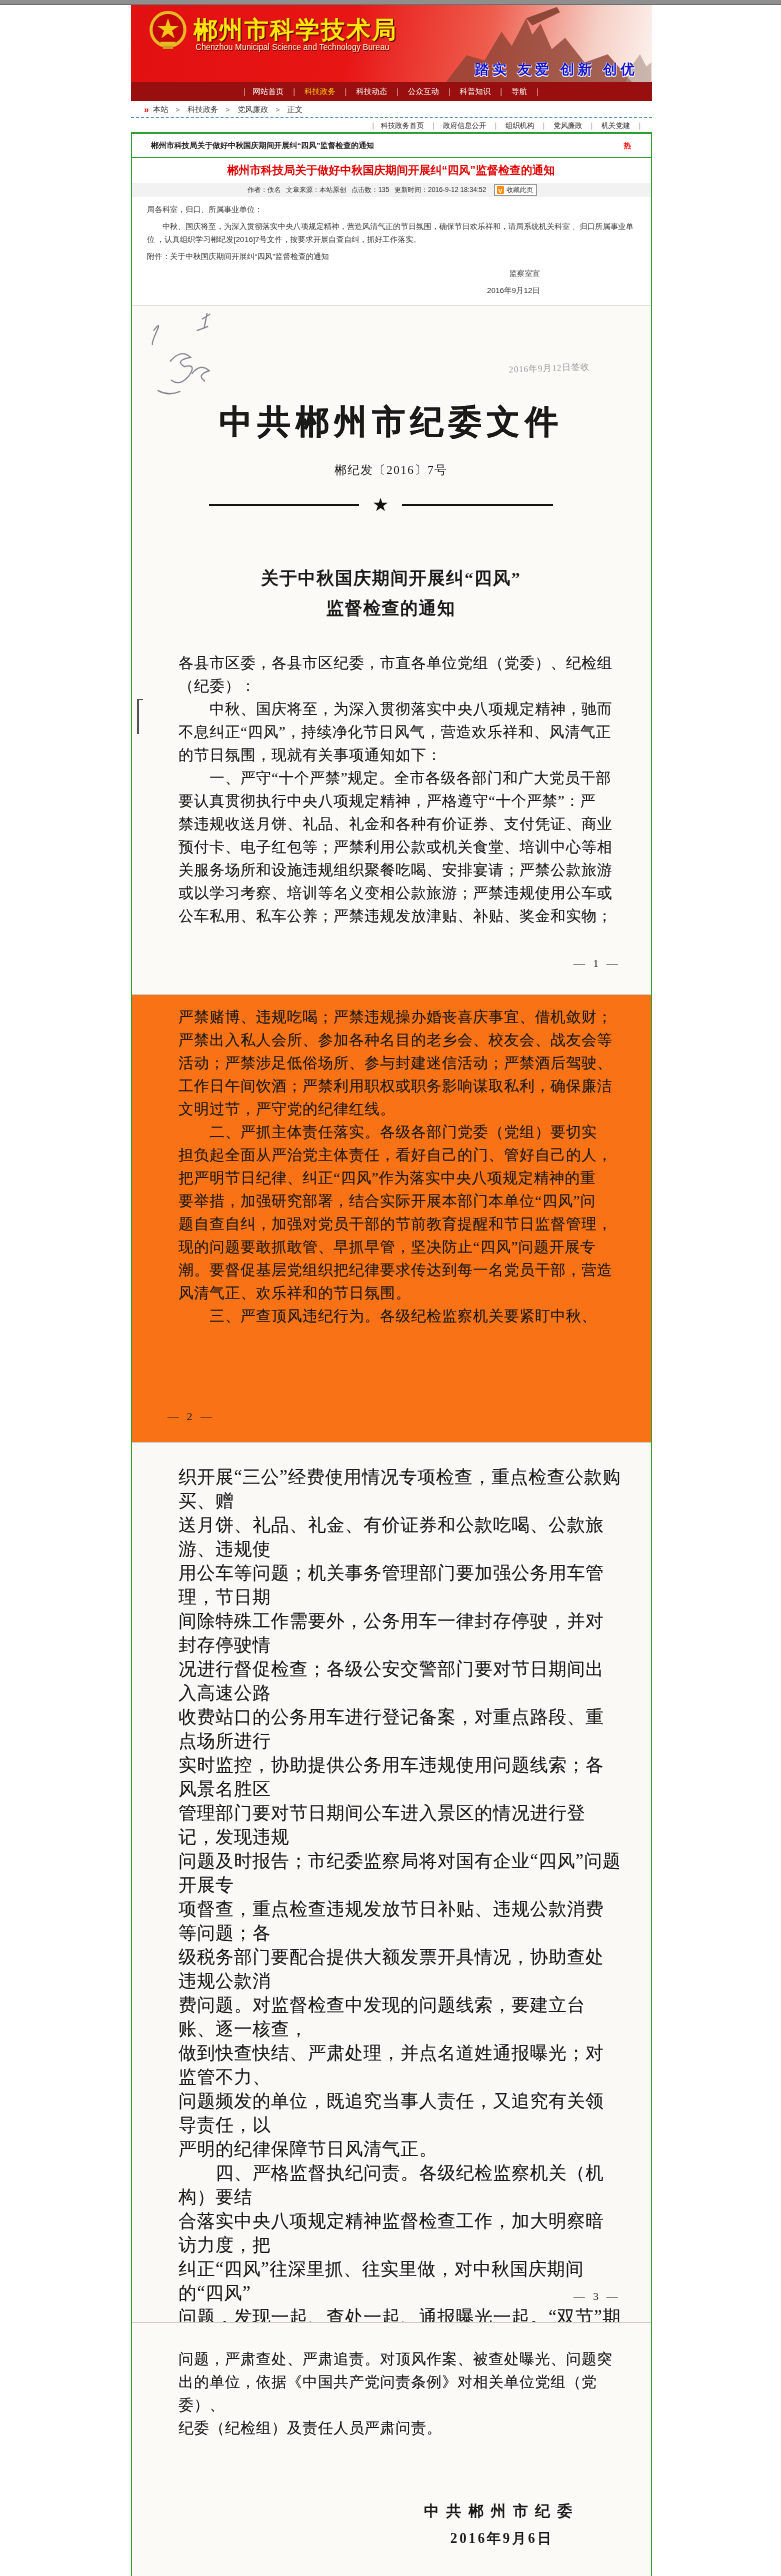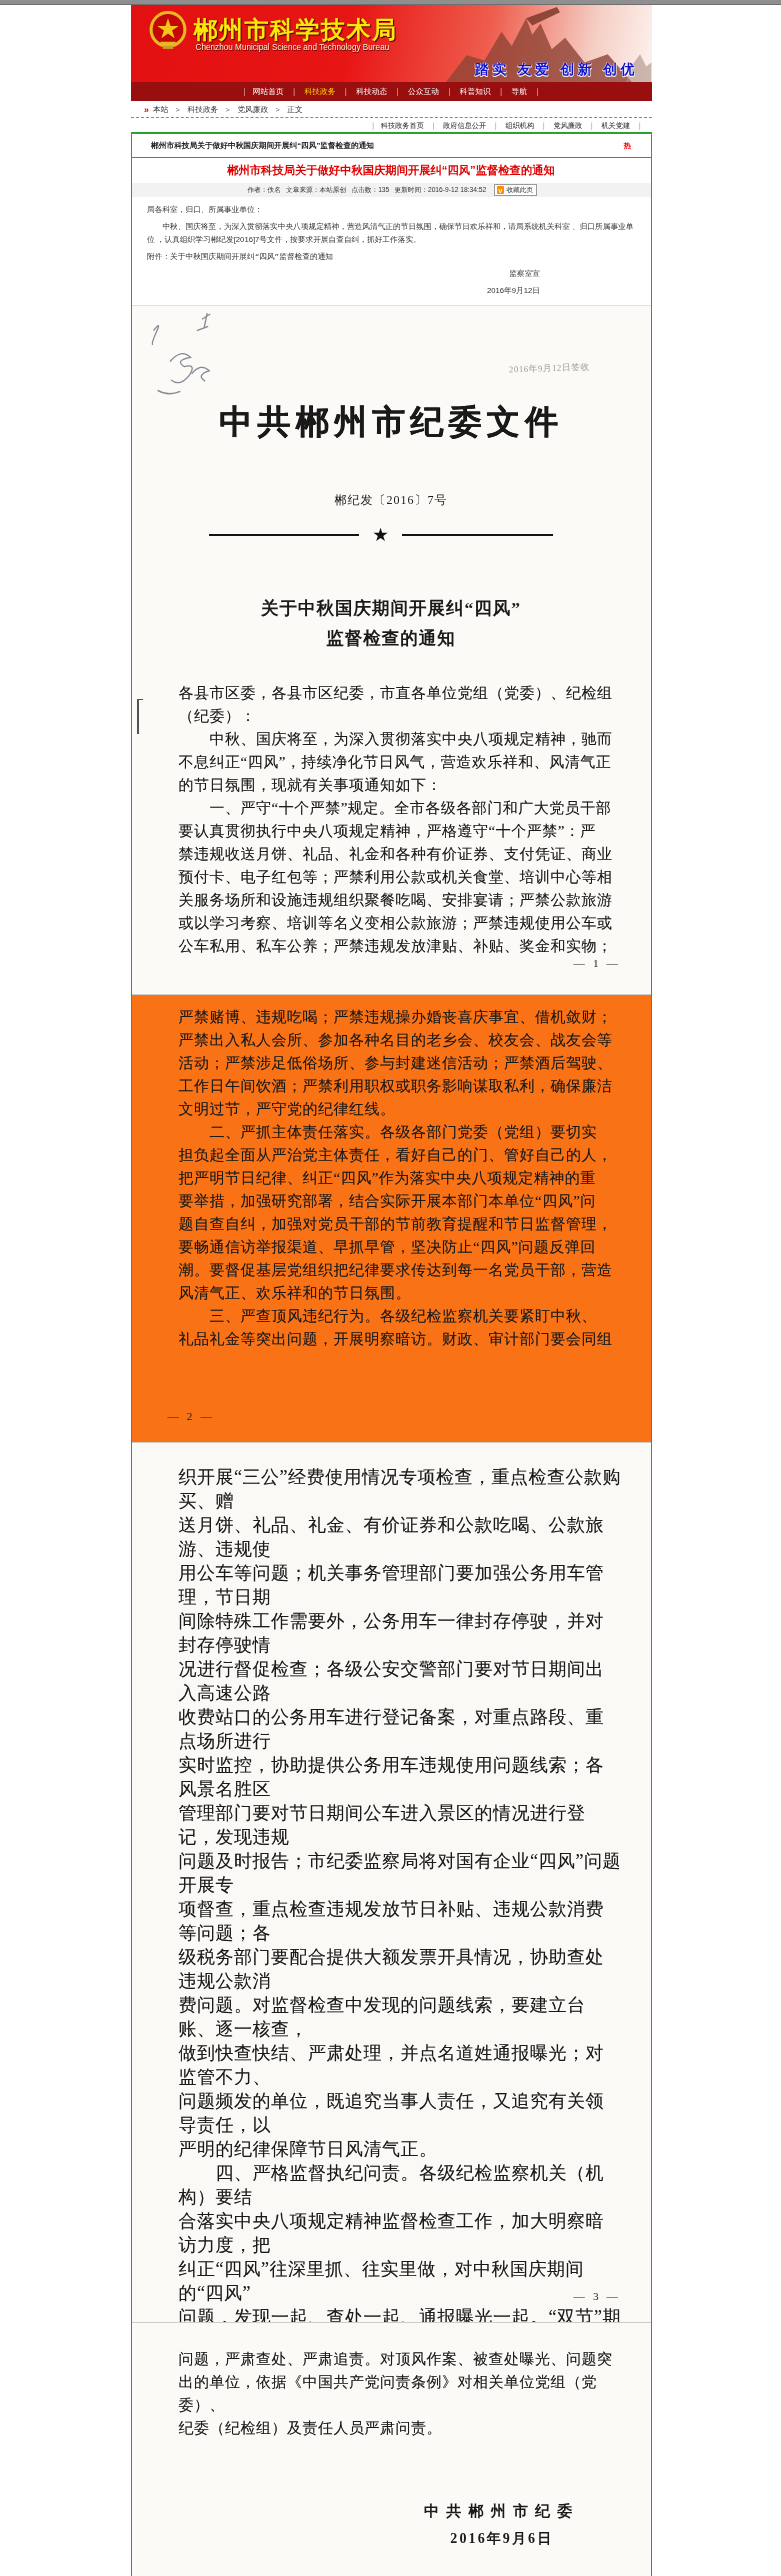"附件：关于中秋国庆期间开展纠“四风”监督检查的通知" .attach { font-family: Liberation Mono, monospace -> none }
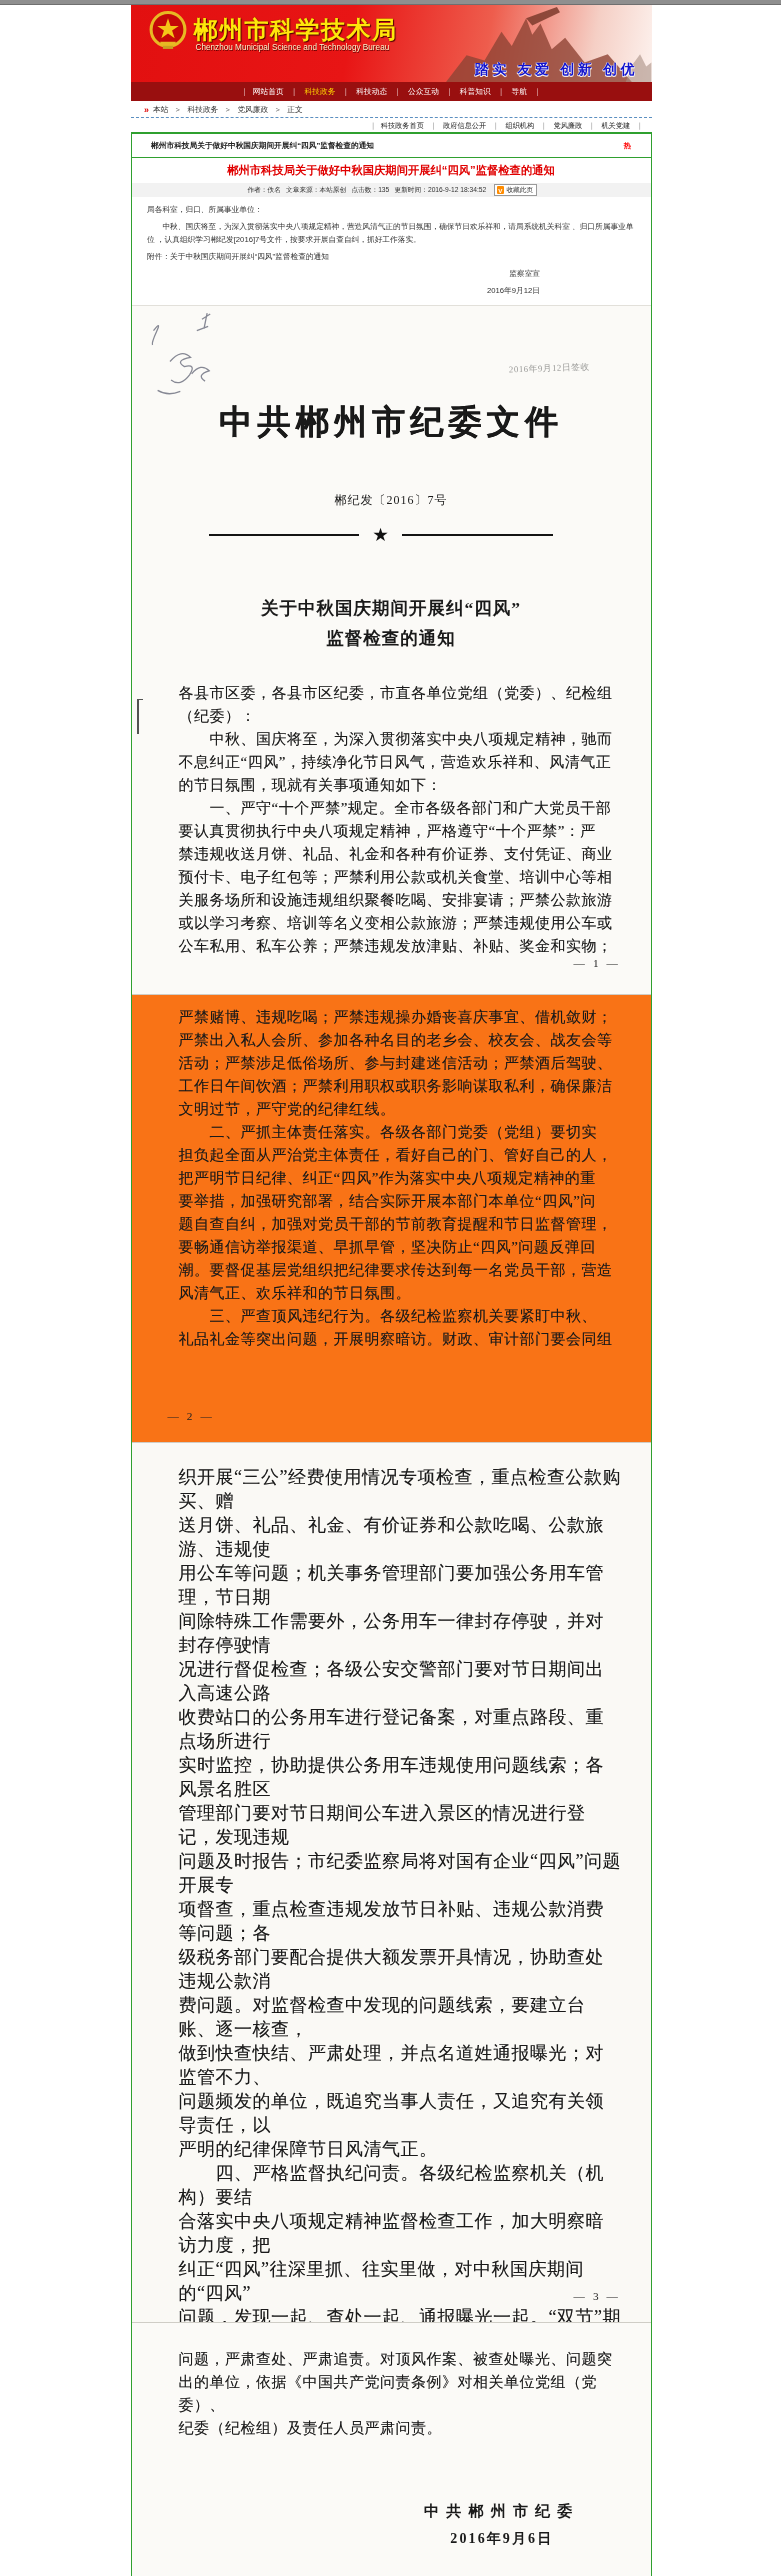"郴纪发〔2016〕7号" .doc-num { margin-top: 44px -> 14px }
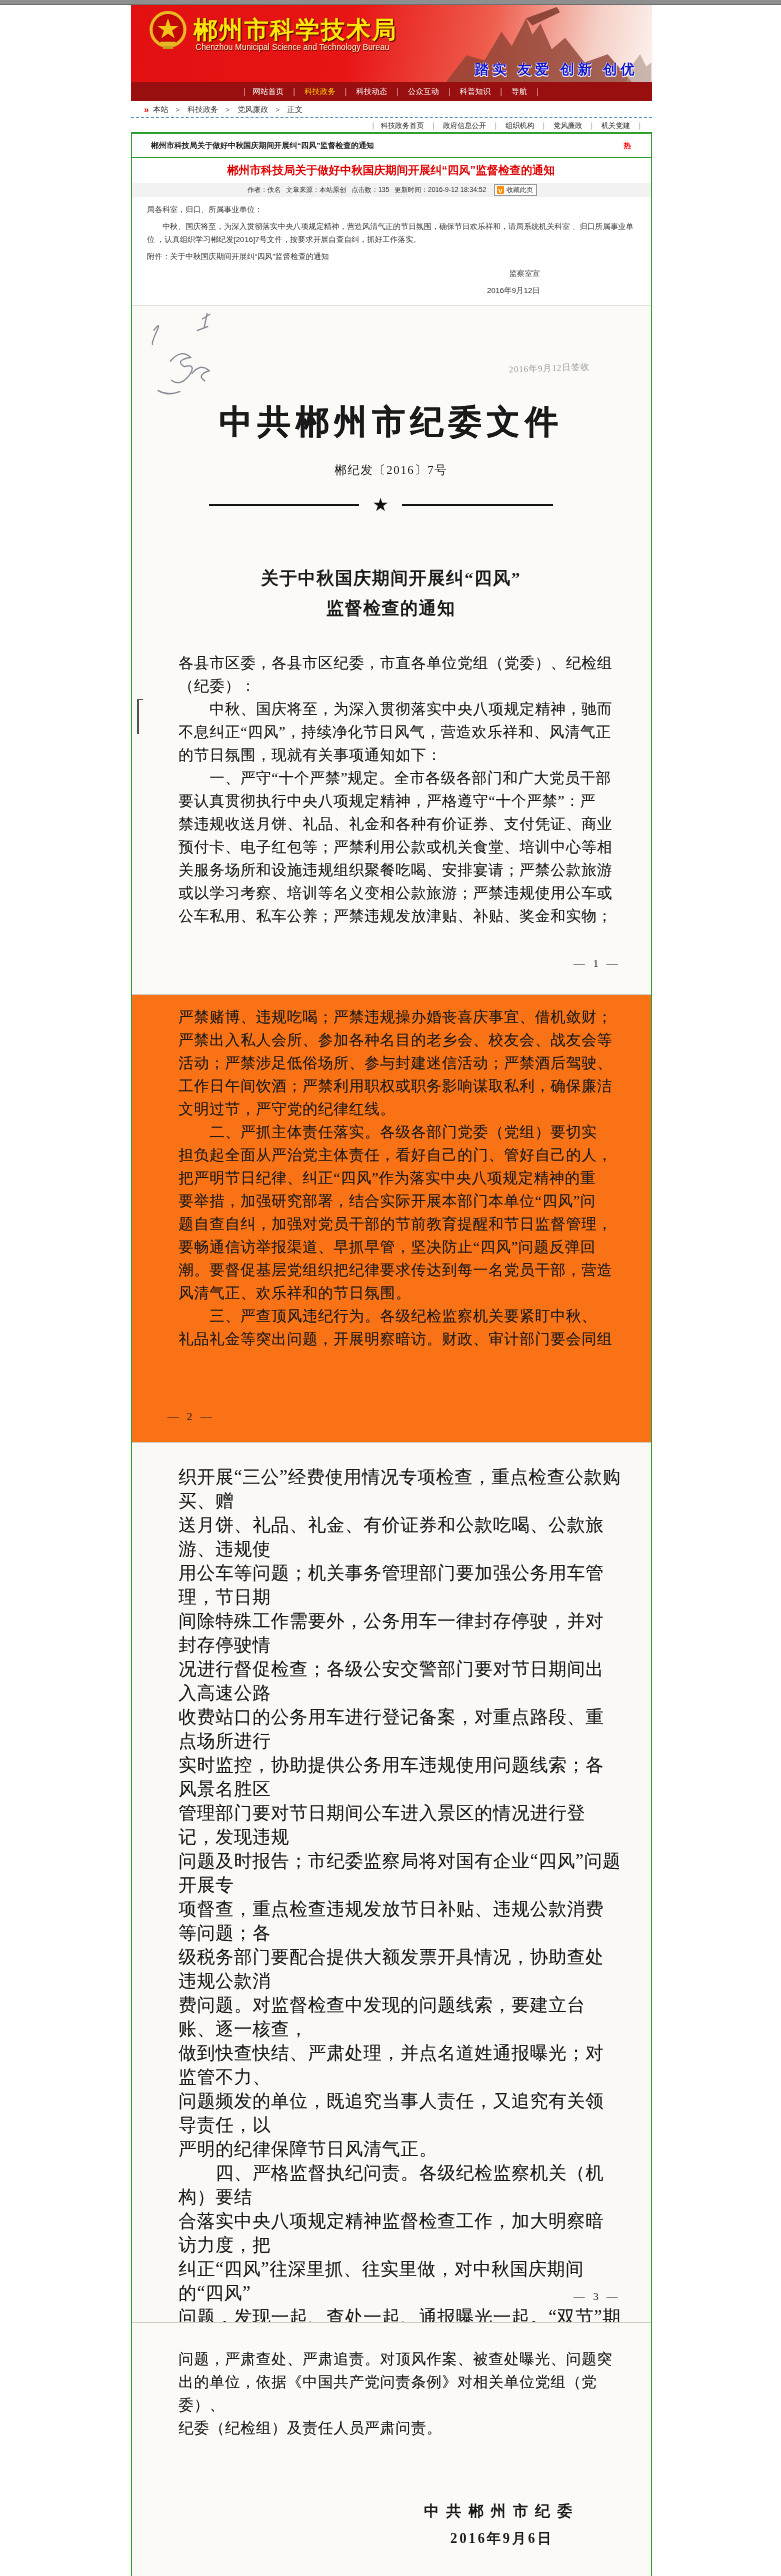"要畅通信访举报渠道、早抓早管，坚决防止“四风”问题反弹回" span { text: 要畅通信访举报渠道、早抓早管，坚决防止“四风”问题反弹回 -> 现的问题要敢抓敢管、早抓早管，坚决防止“四风”问题开展专 }
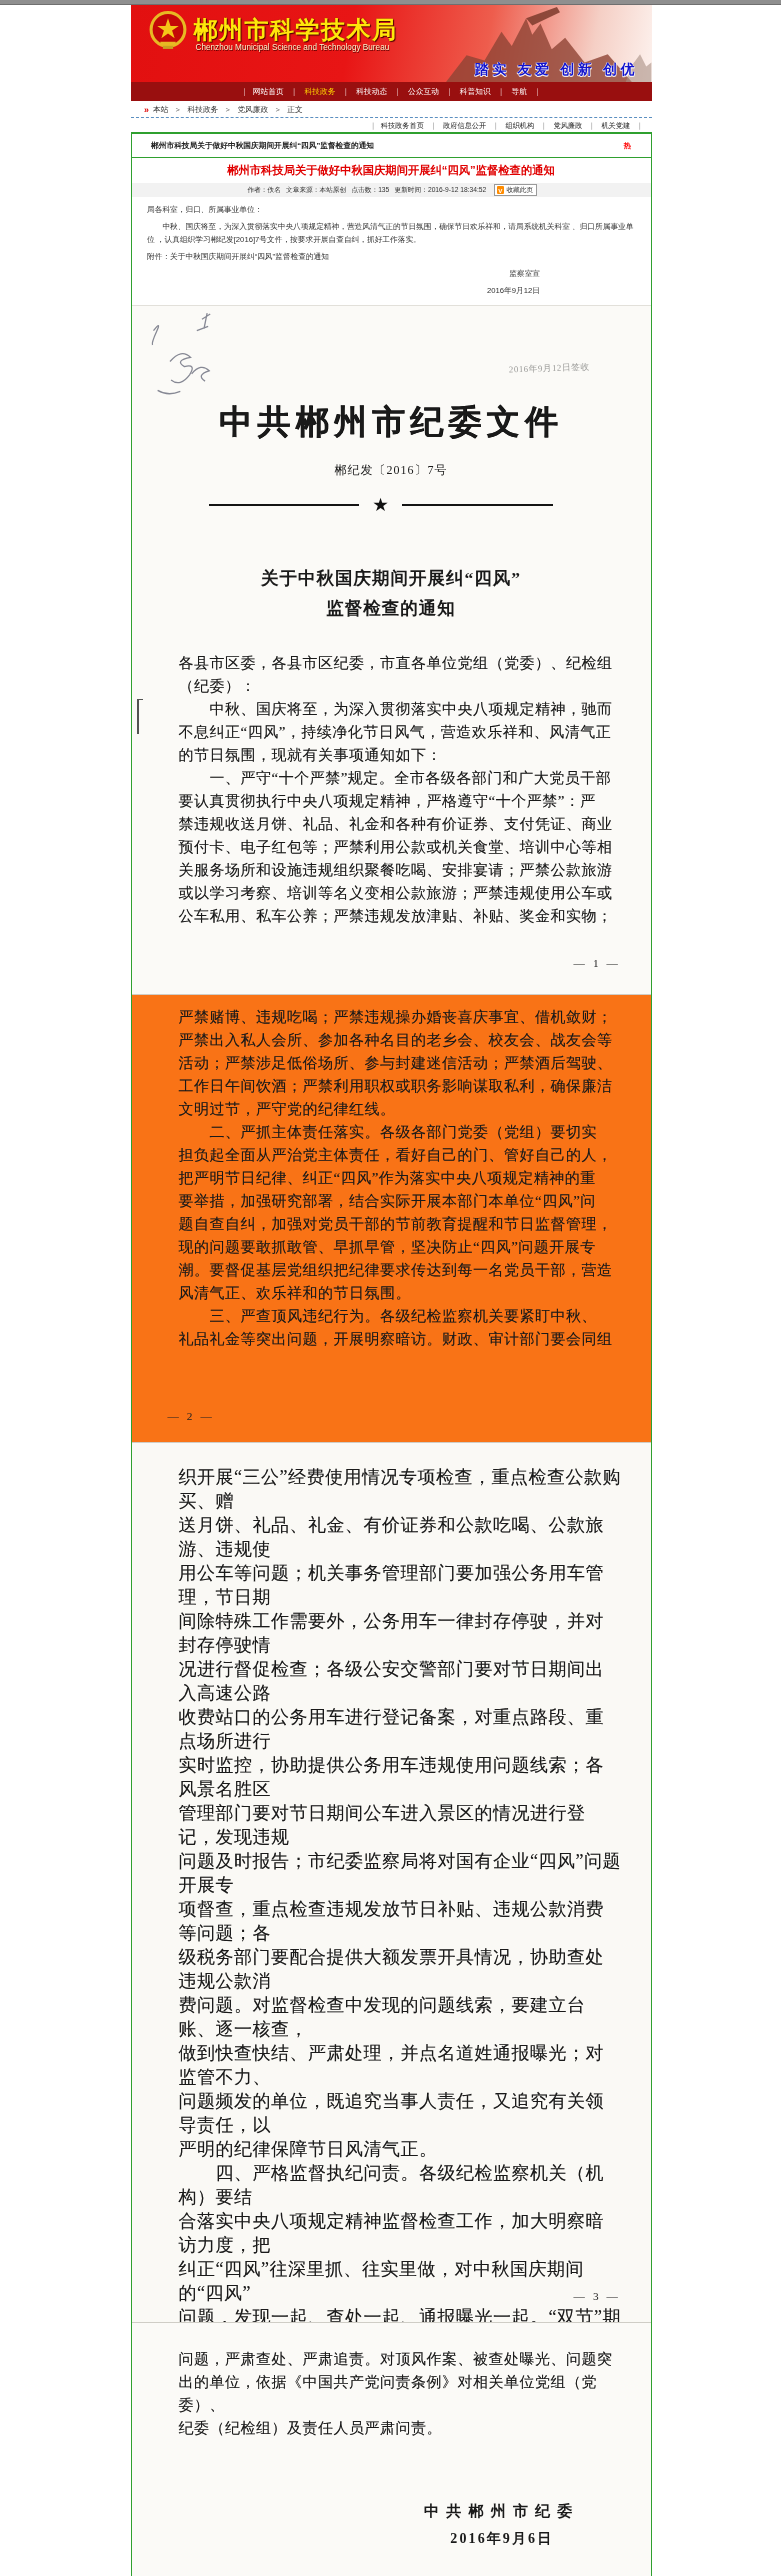"礼品礼金等突出问题，开展明察暗访。财政、审计部门要会同组" div.scan-line { html: <div><span></span><span>礼品礼金等突出问题，开展明察暗访。财政、审计部门要会同组</span></div> -> none }
